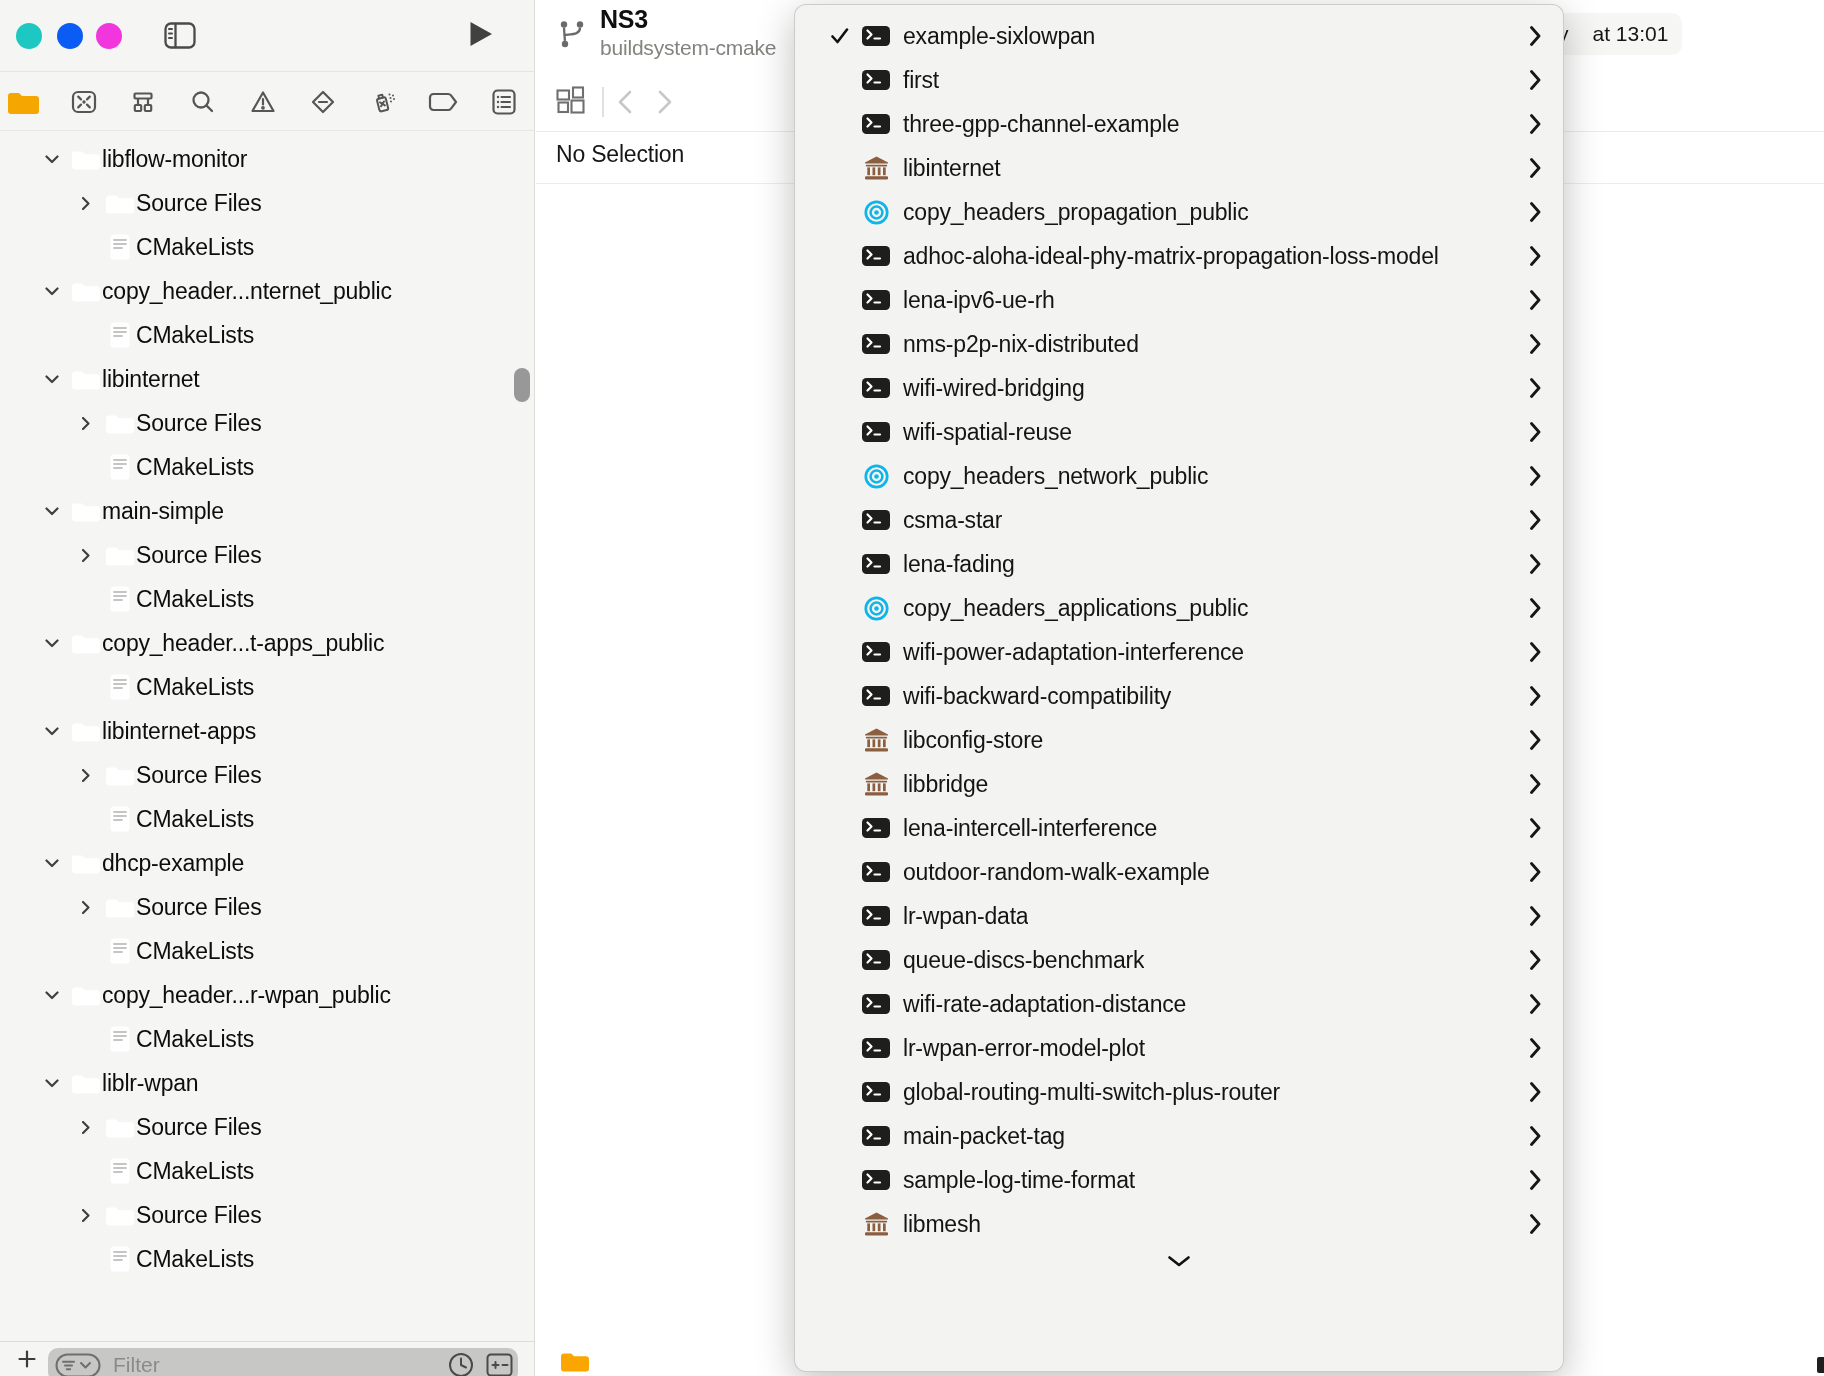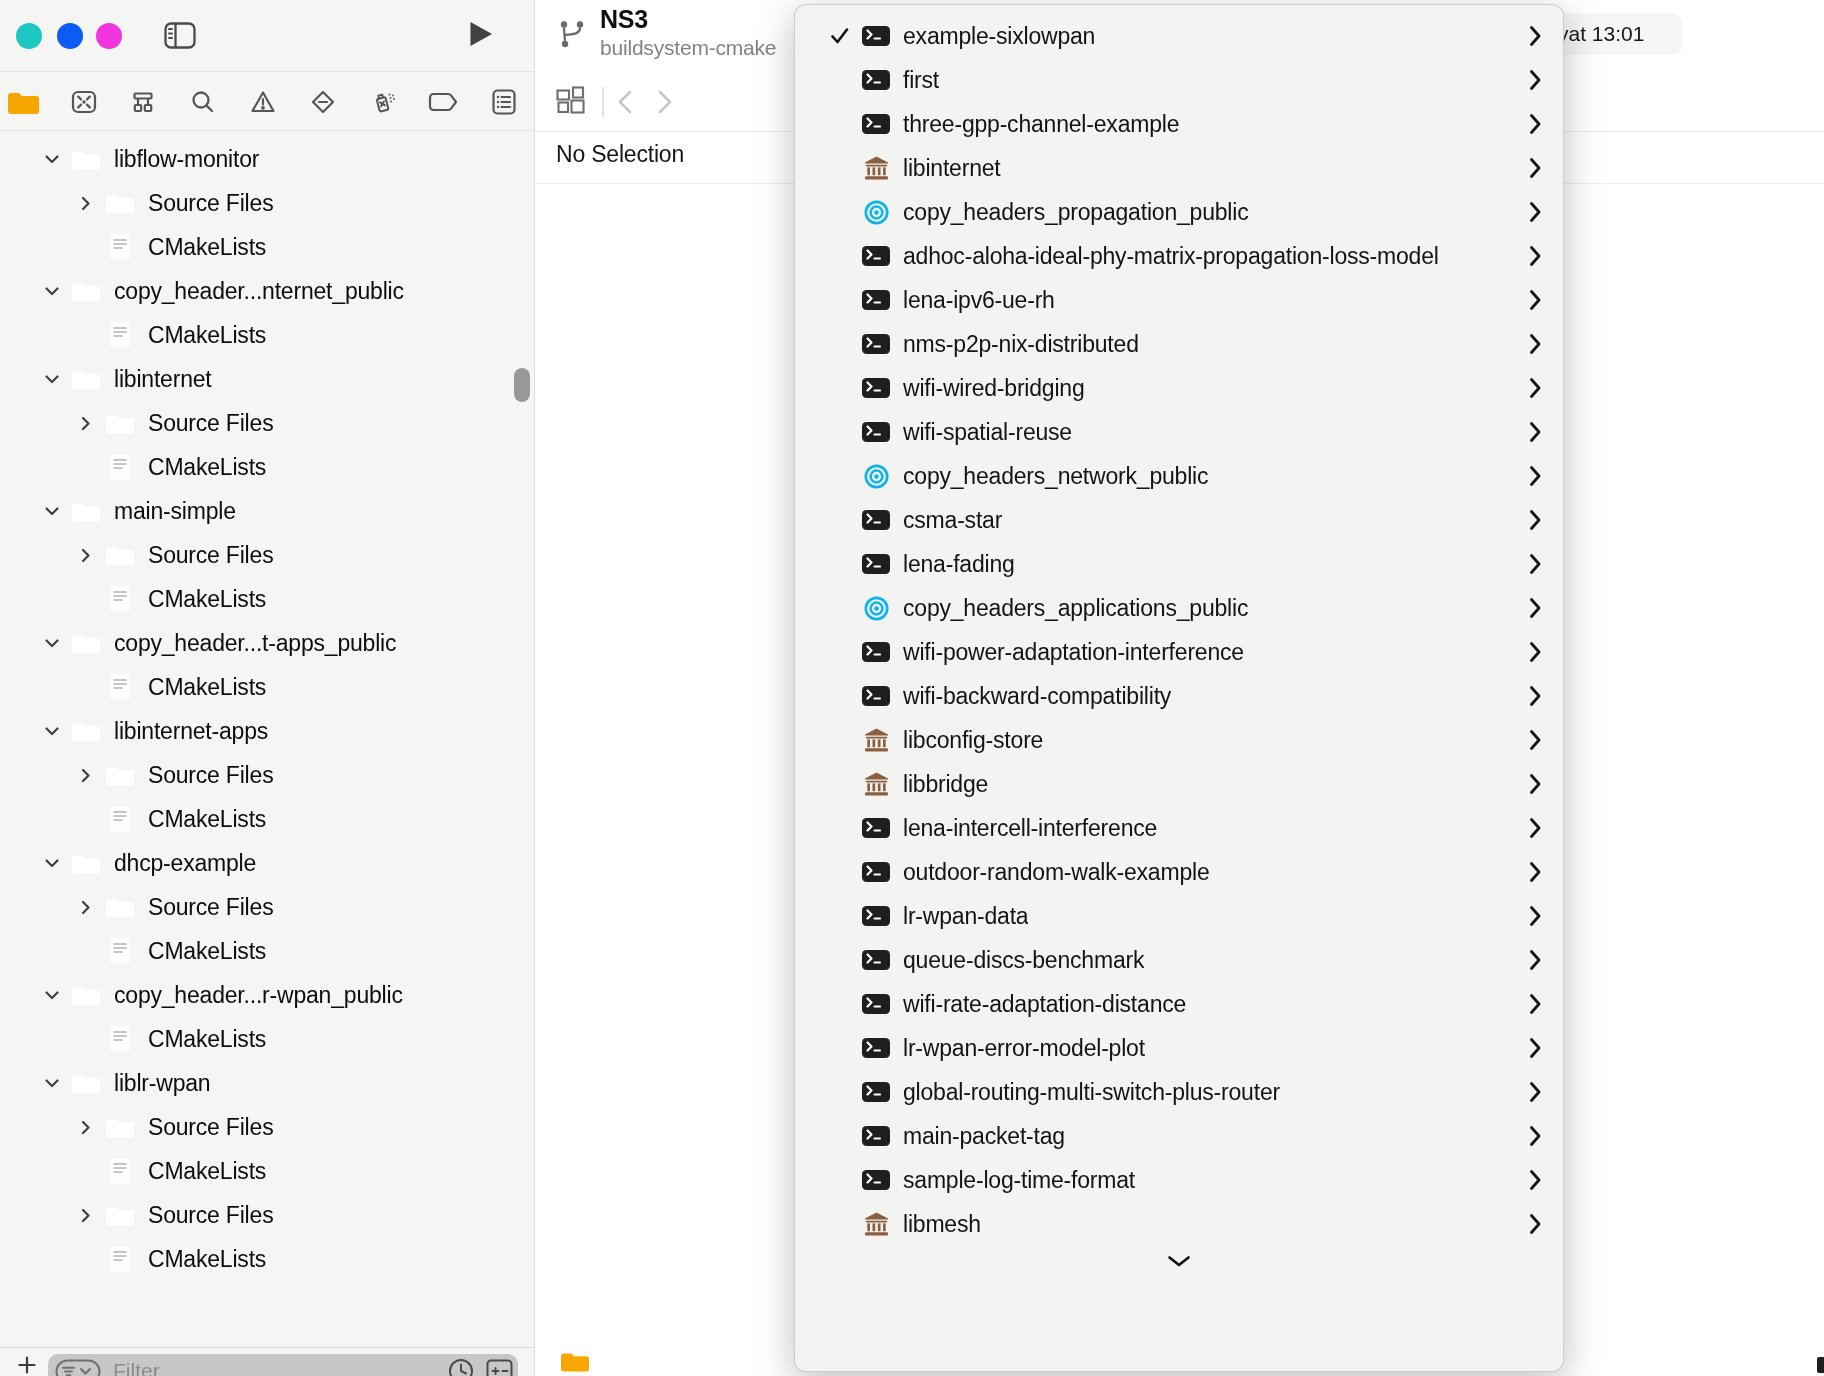"at 13:01" .activity-pill { gap: none -> 24px }
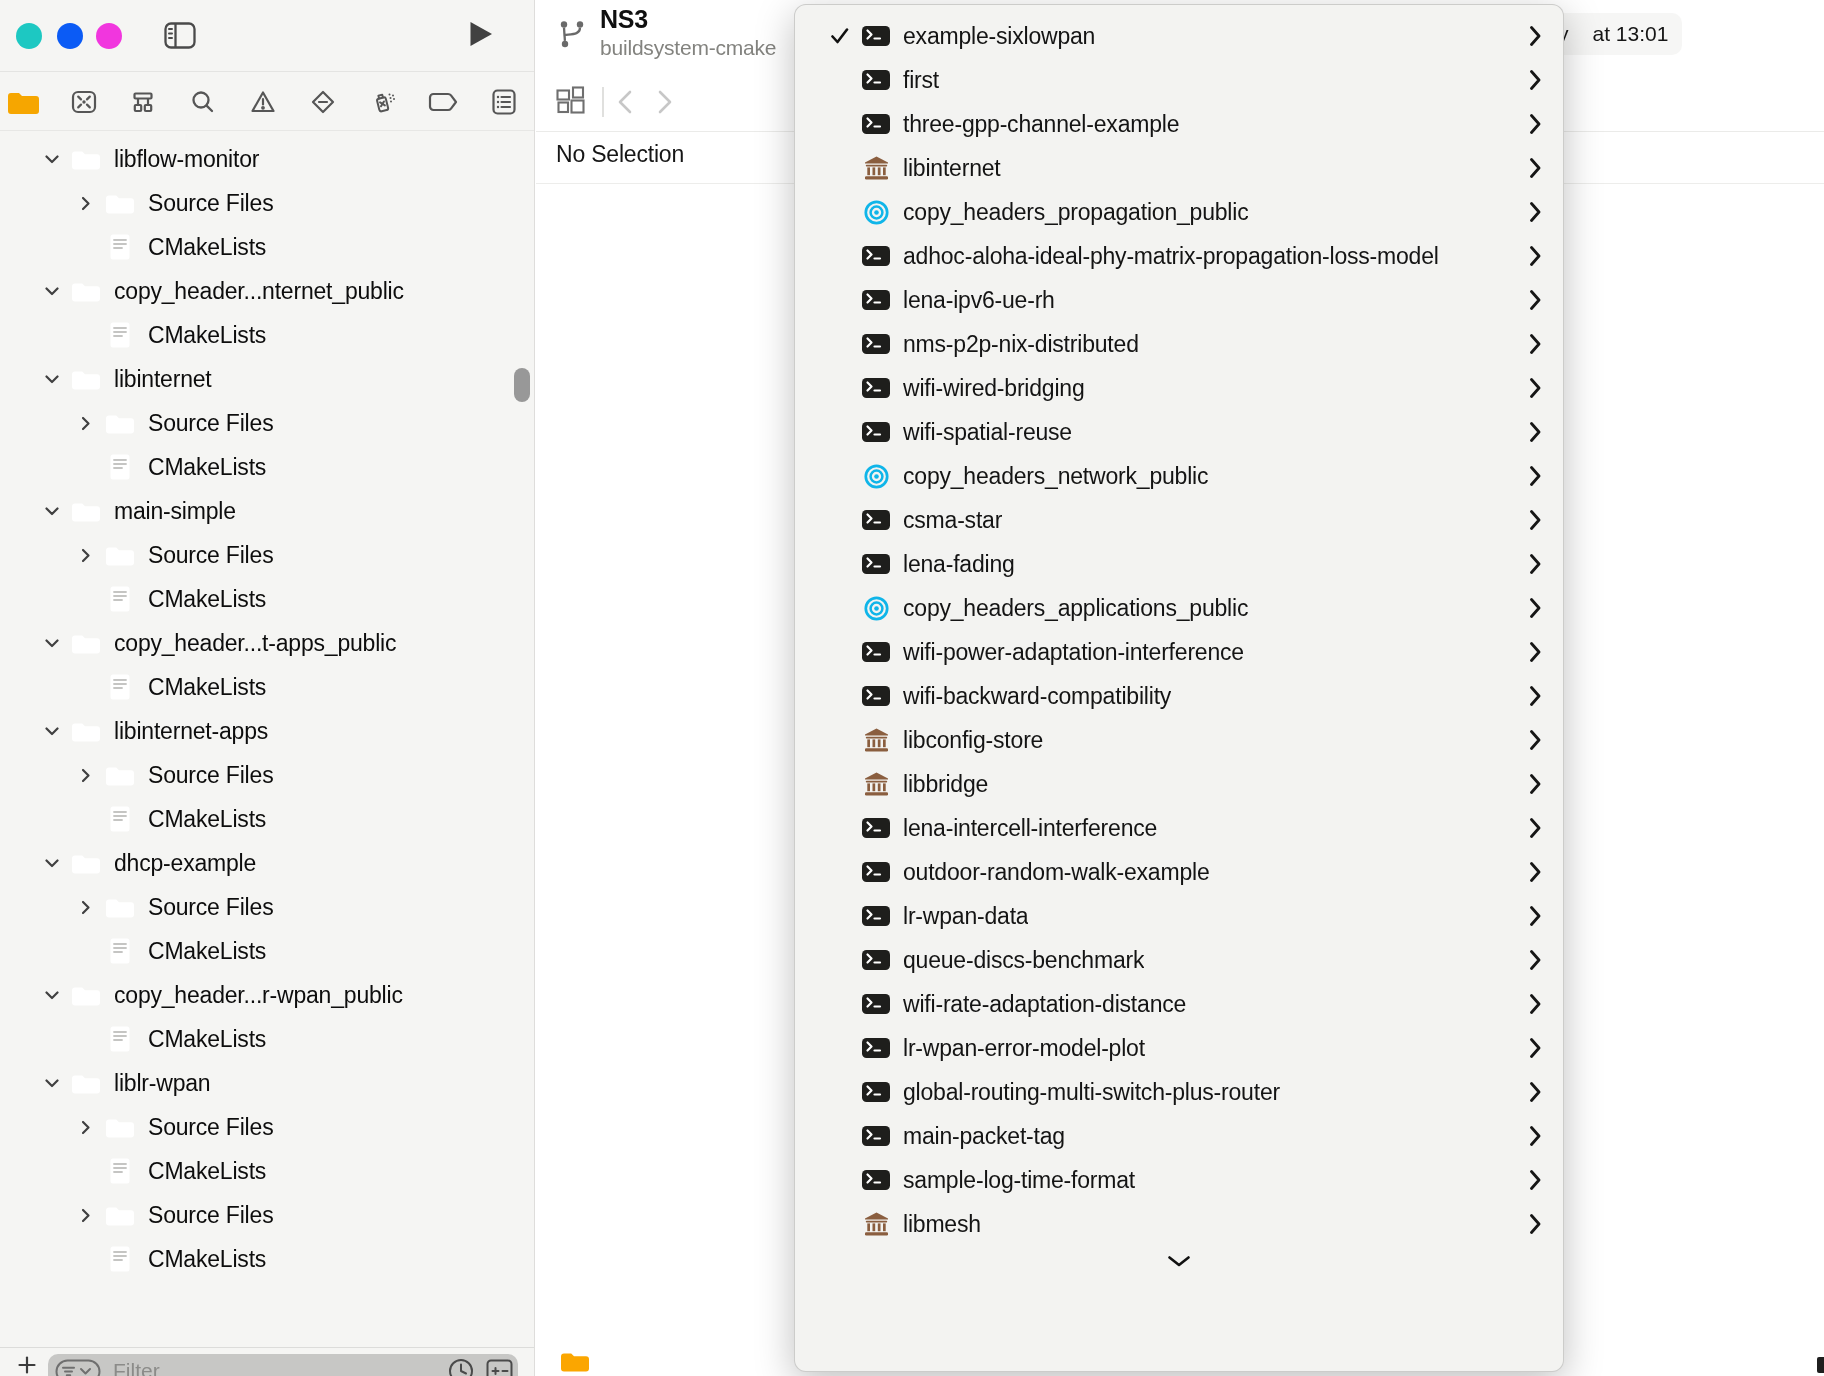"libflow-monitor" .o-label { margin-left: 12px -> 0 }
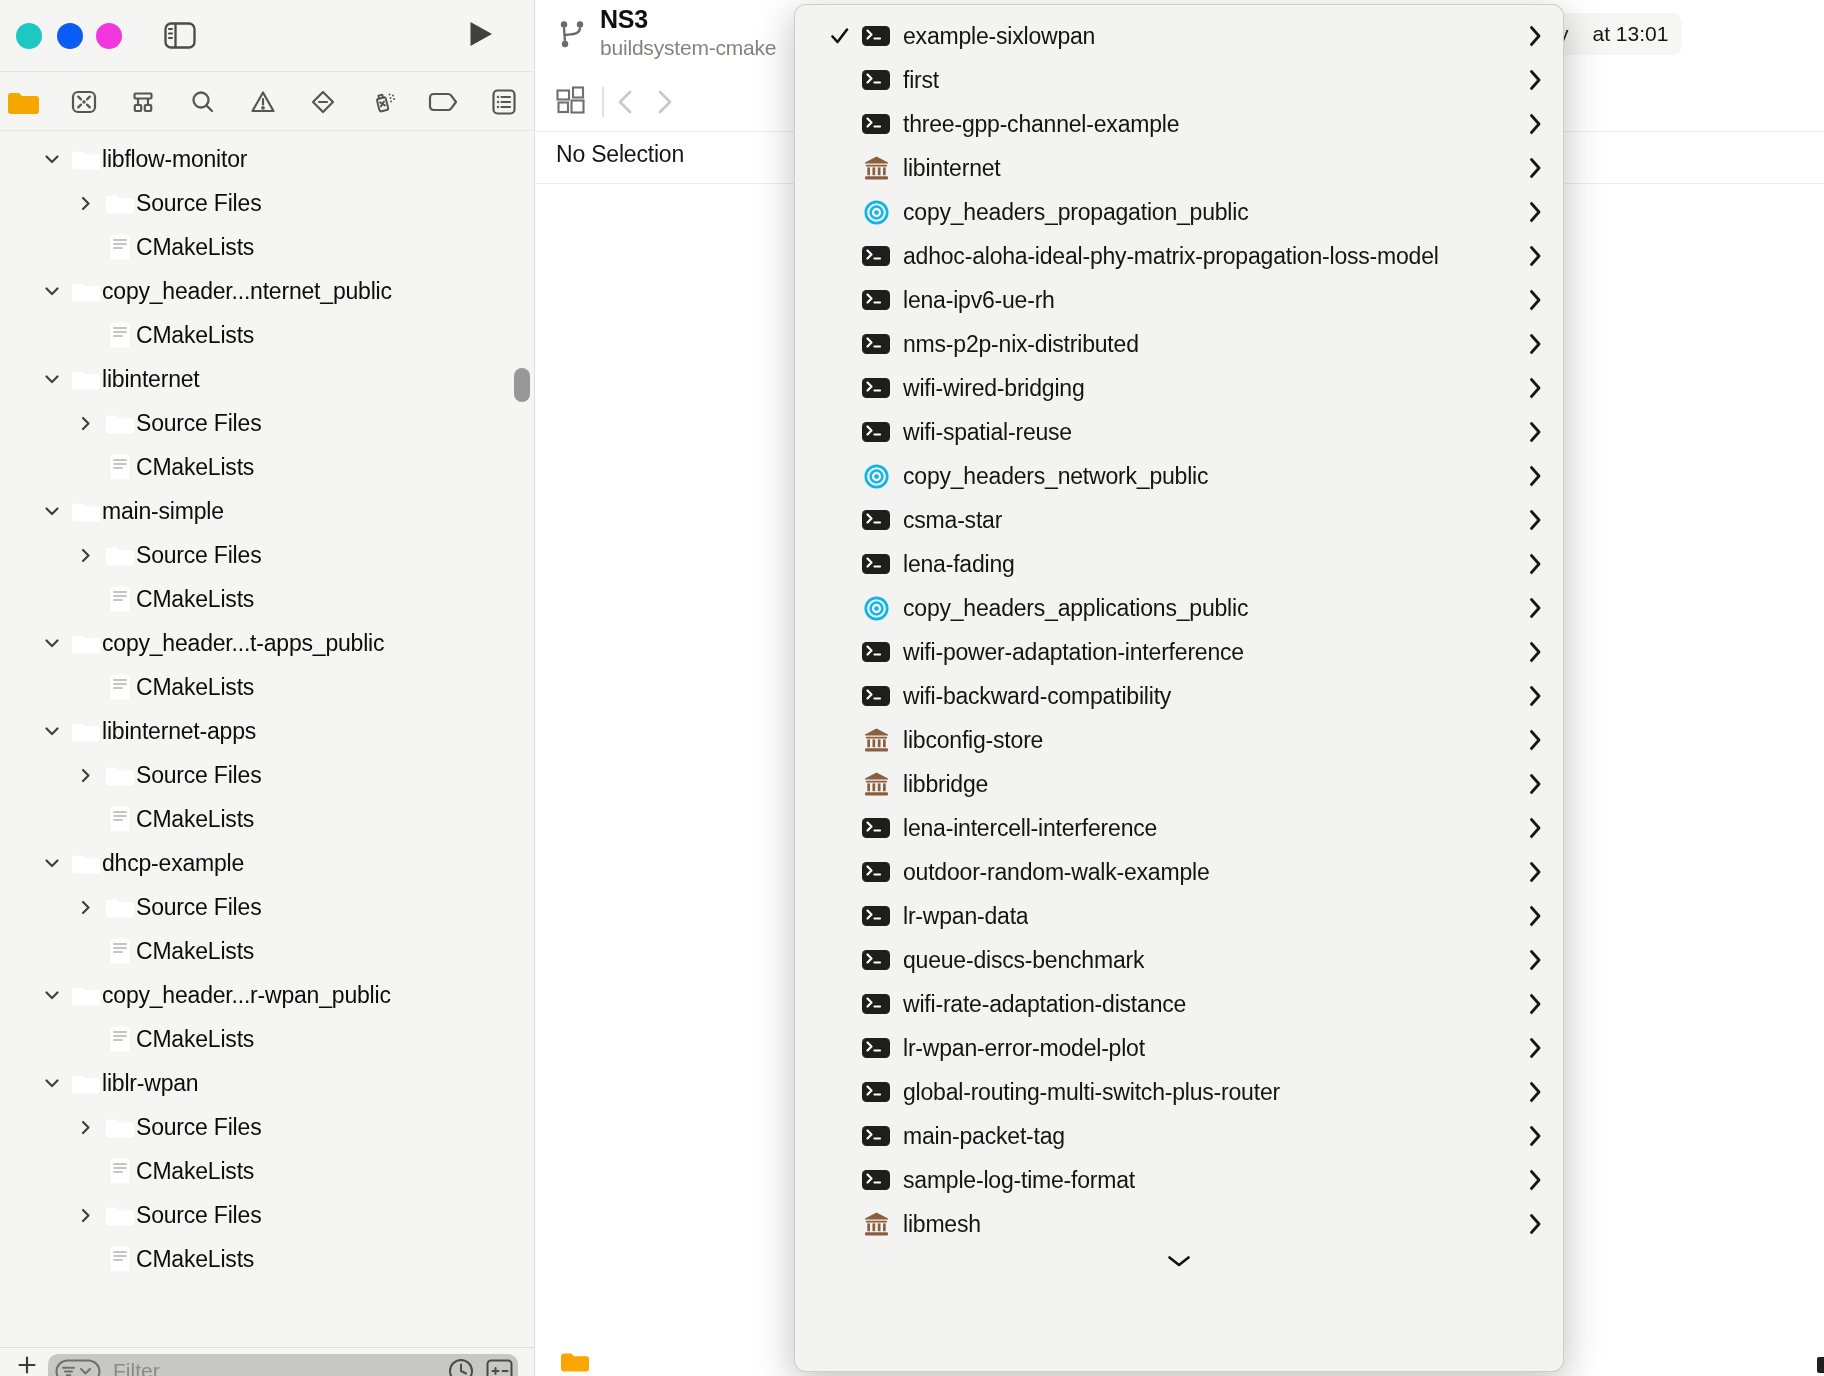"Filter" .filterbar { height: 29px -> 35px }
